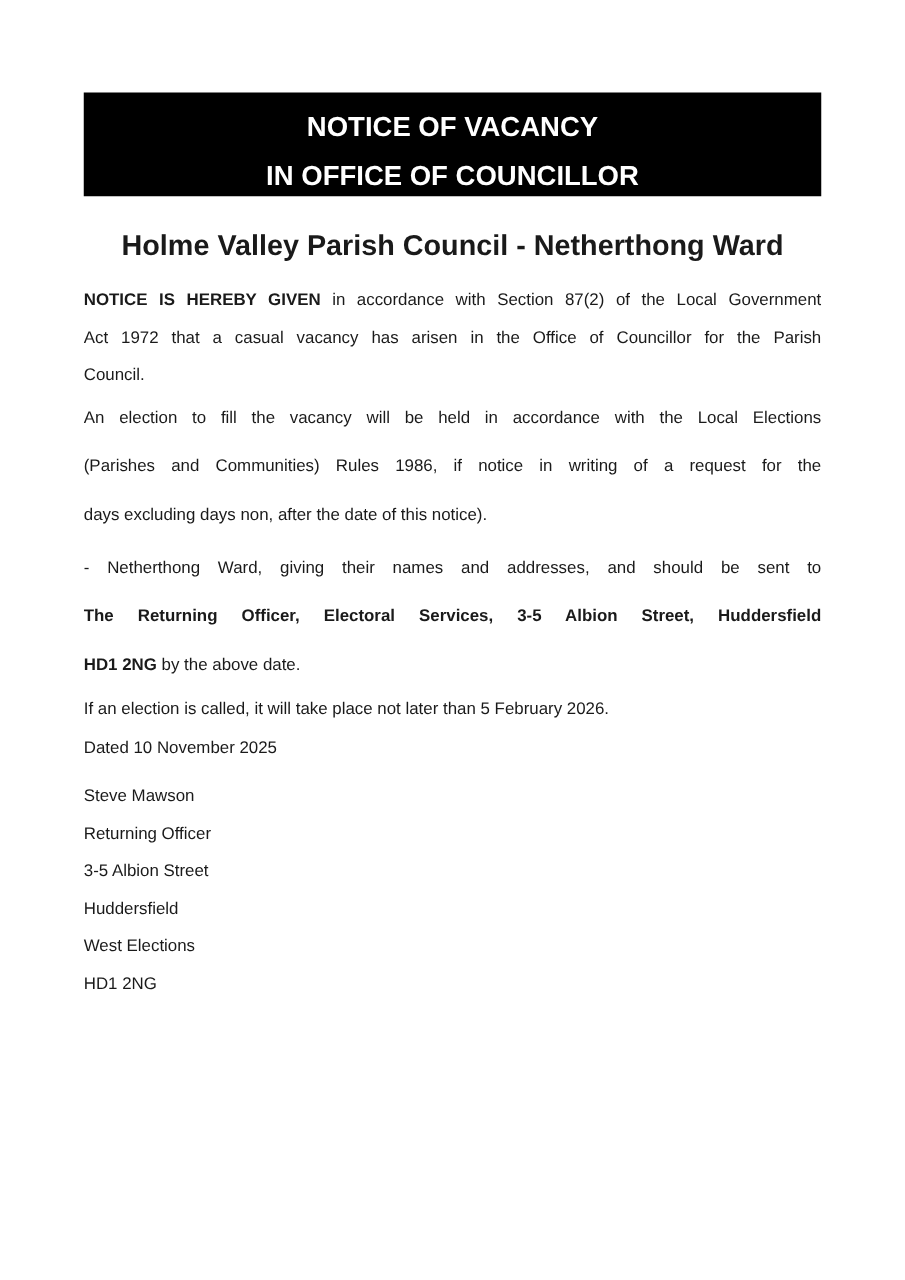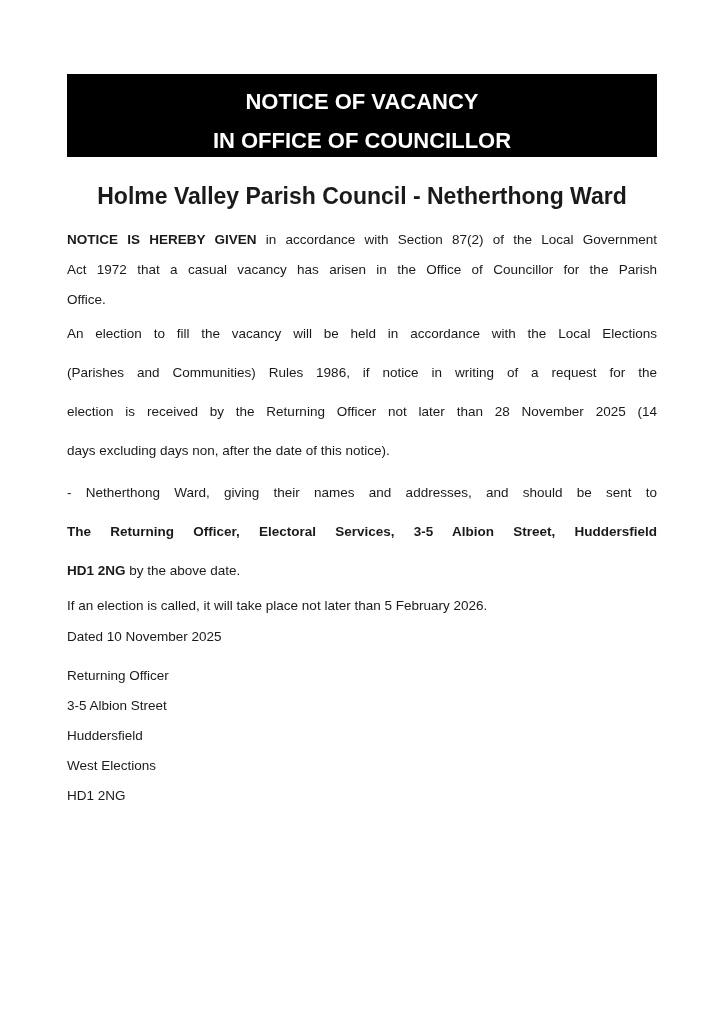"Office." span { text: Office -> Council }
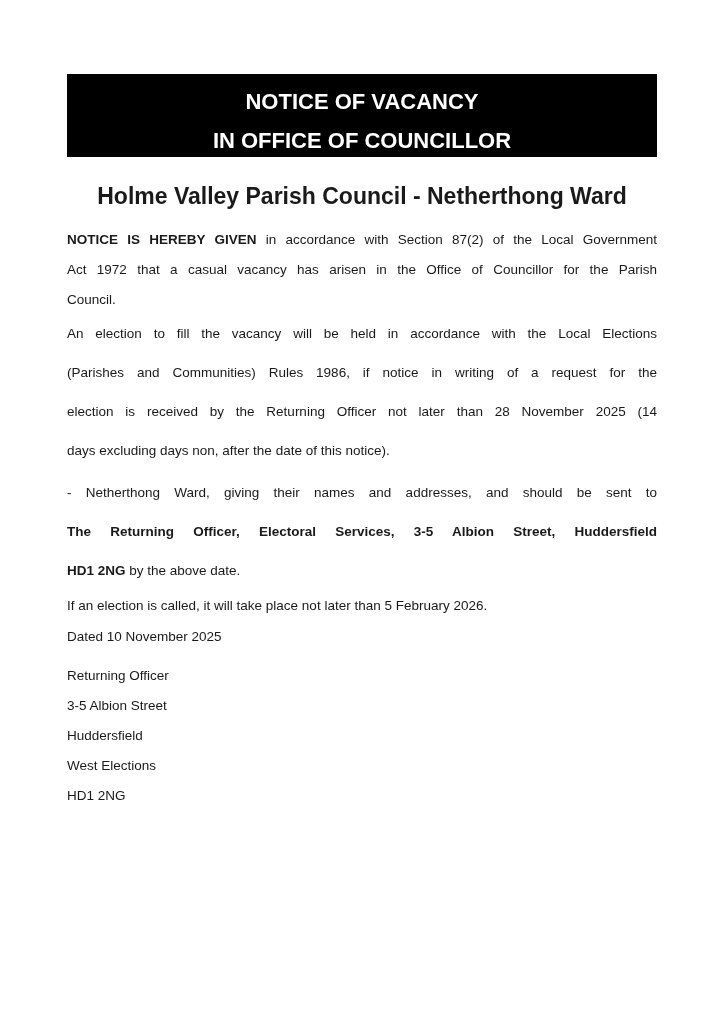"election is received by the" div.line { html: <div><span>election is received by the Returning Officer not later than 28 November 2025 (14</span></div> -> none }
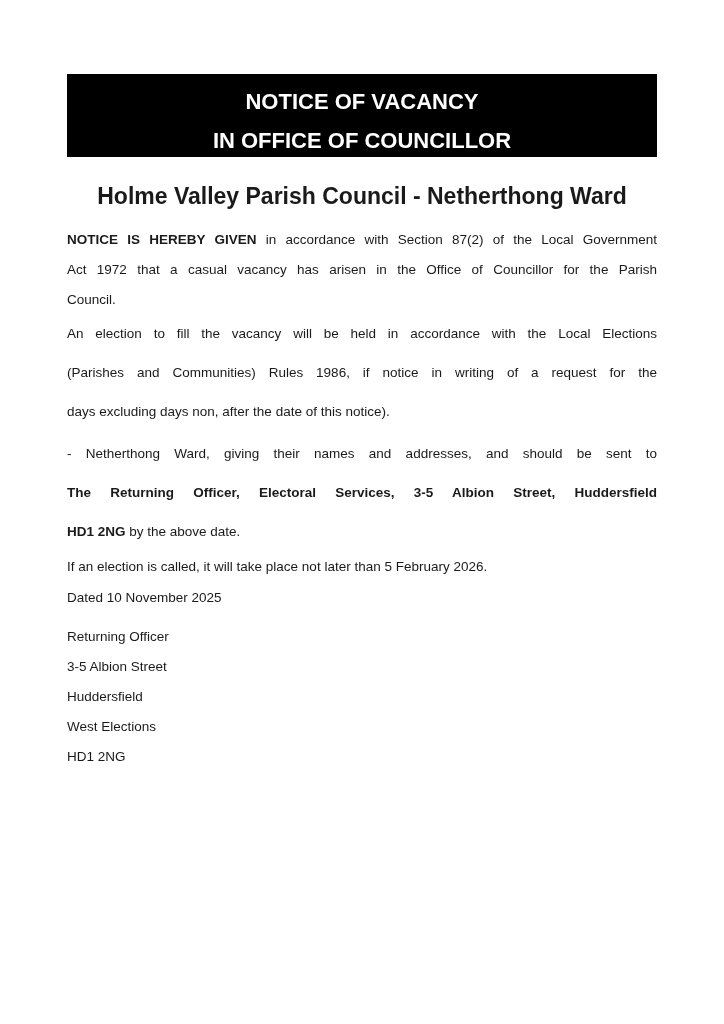"Steve Mawson" div.sig-line { html: none -> <div>Steve Mawson</div> }
